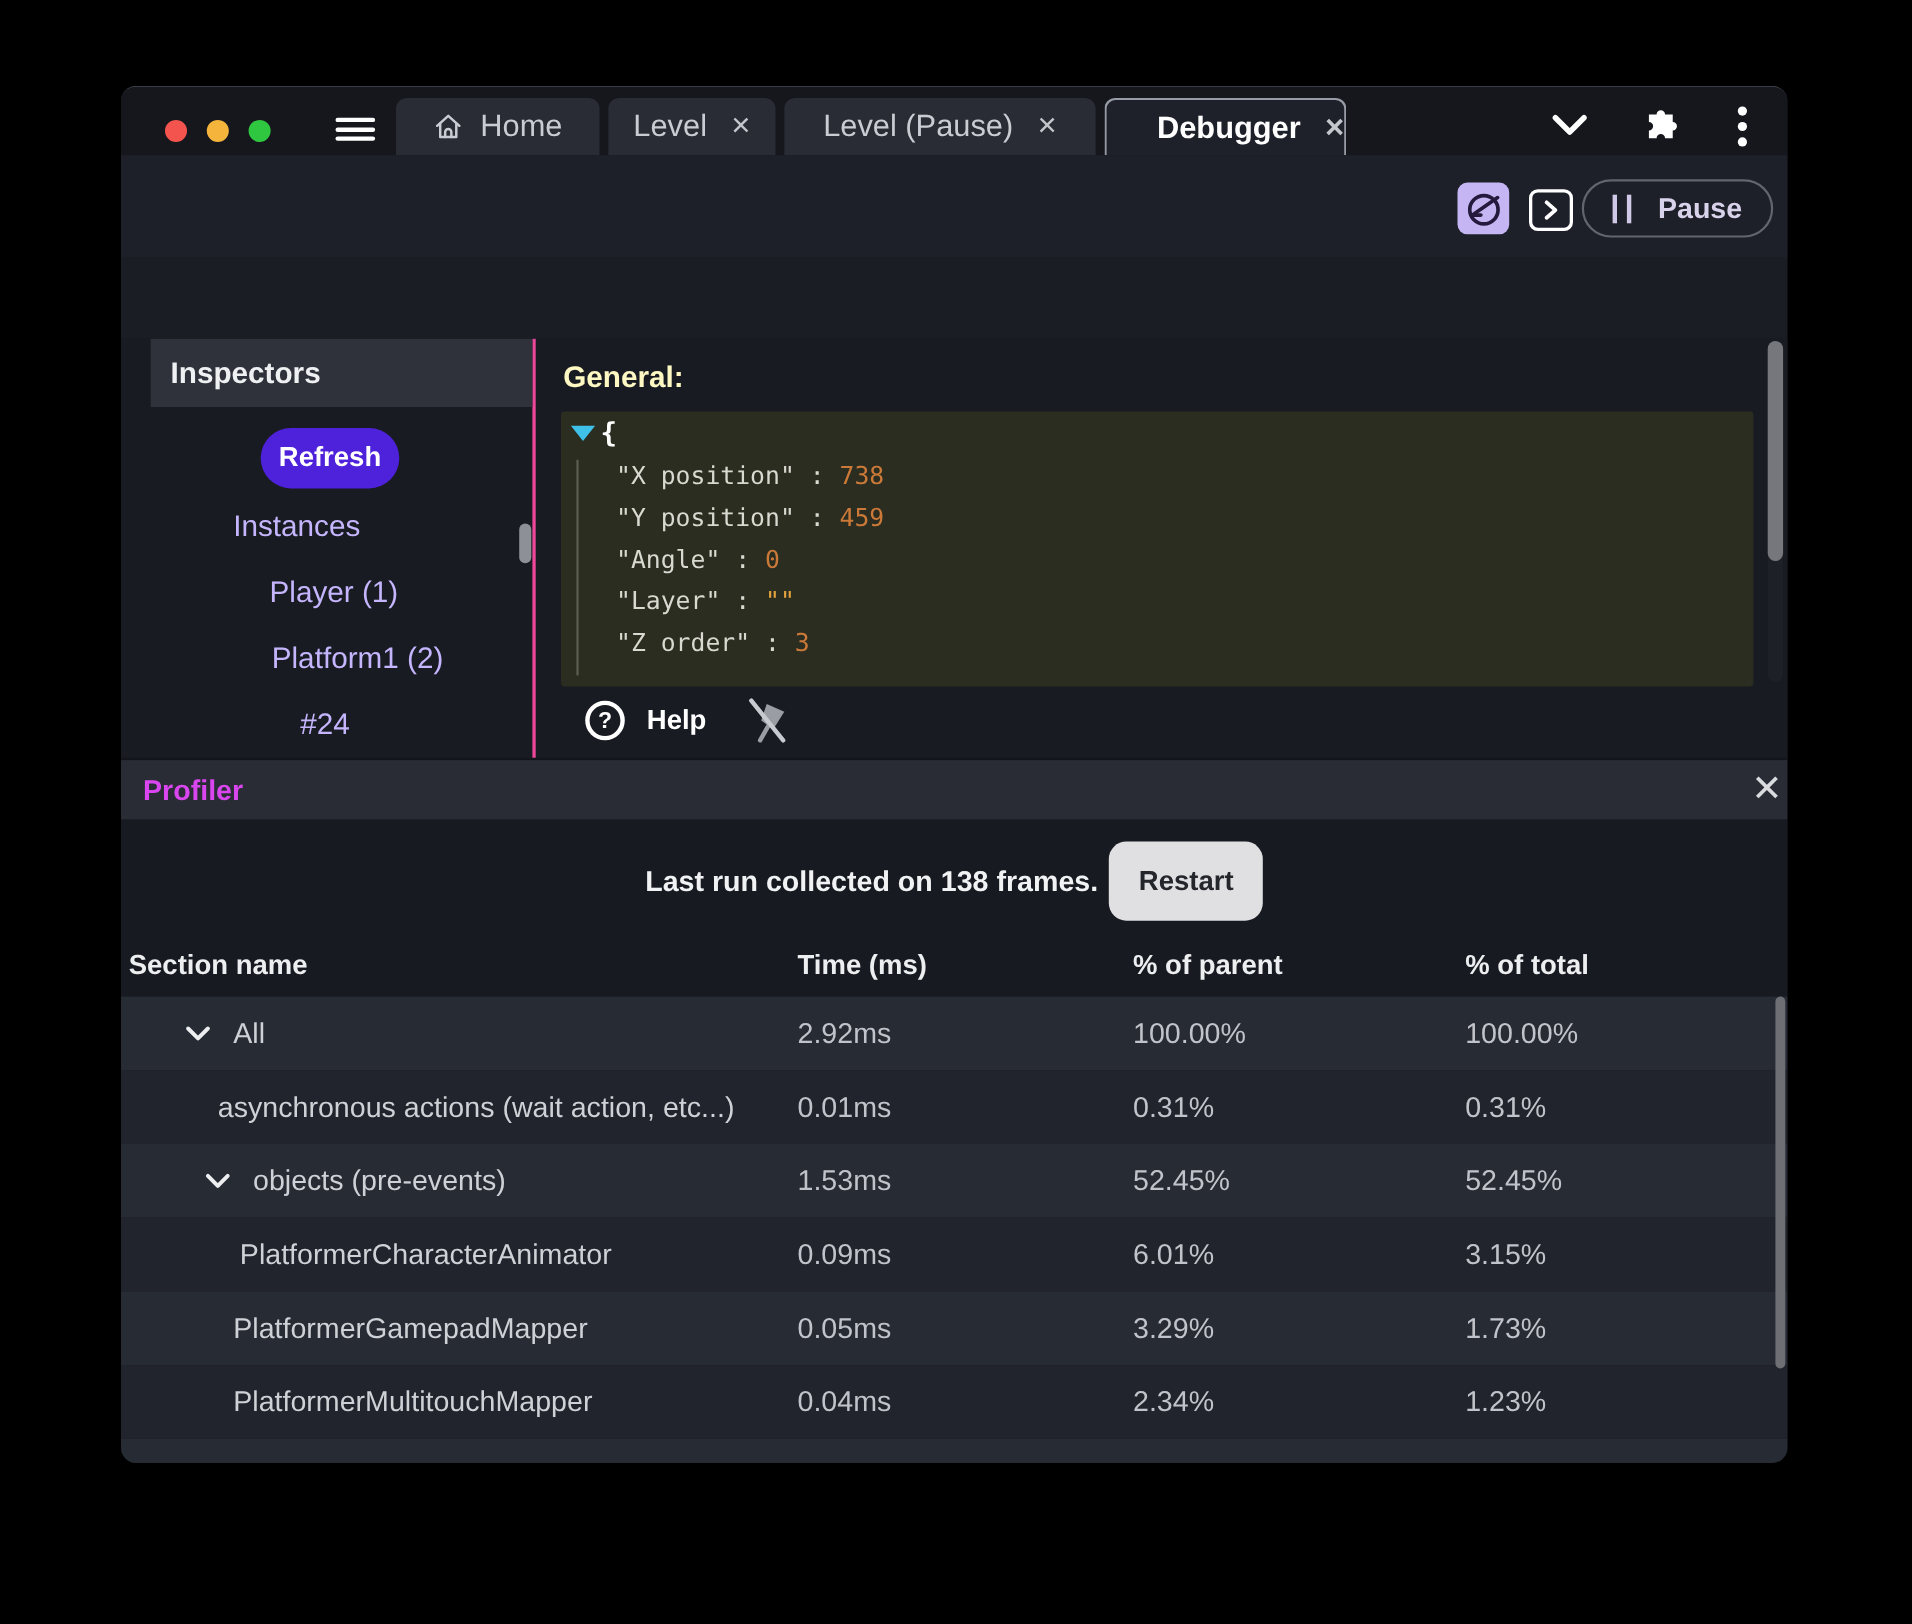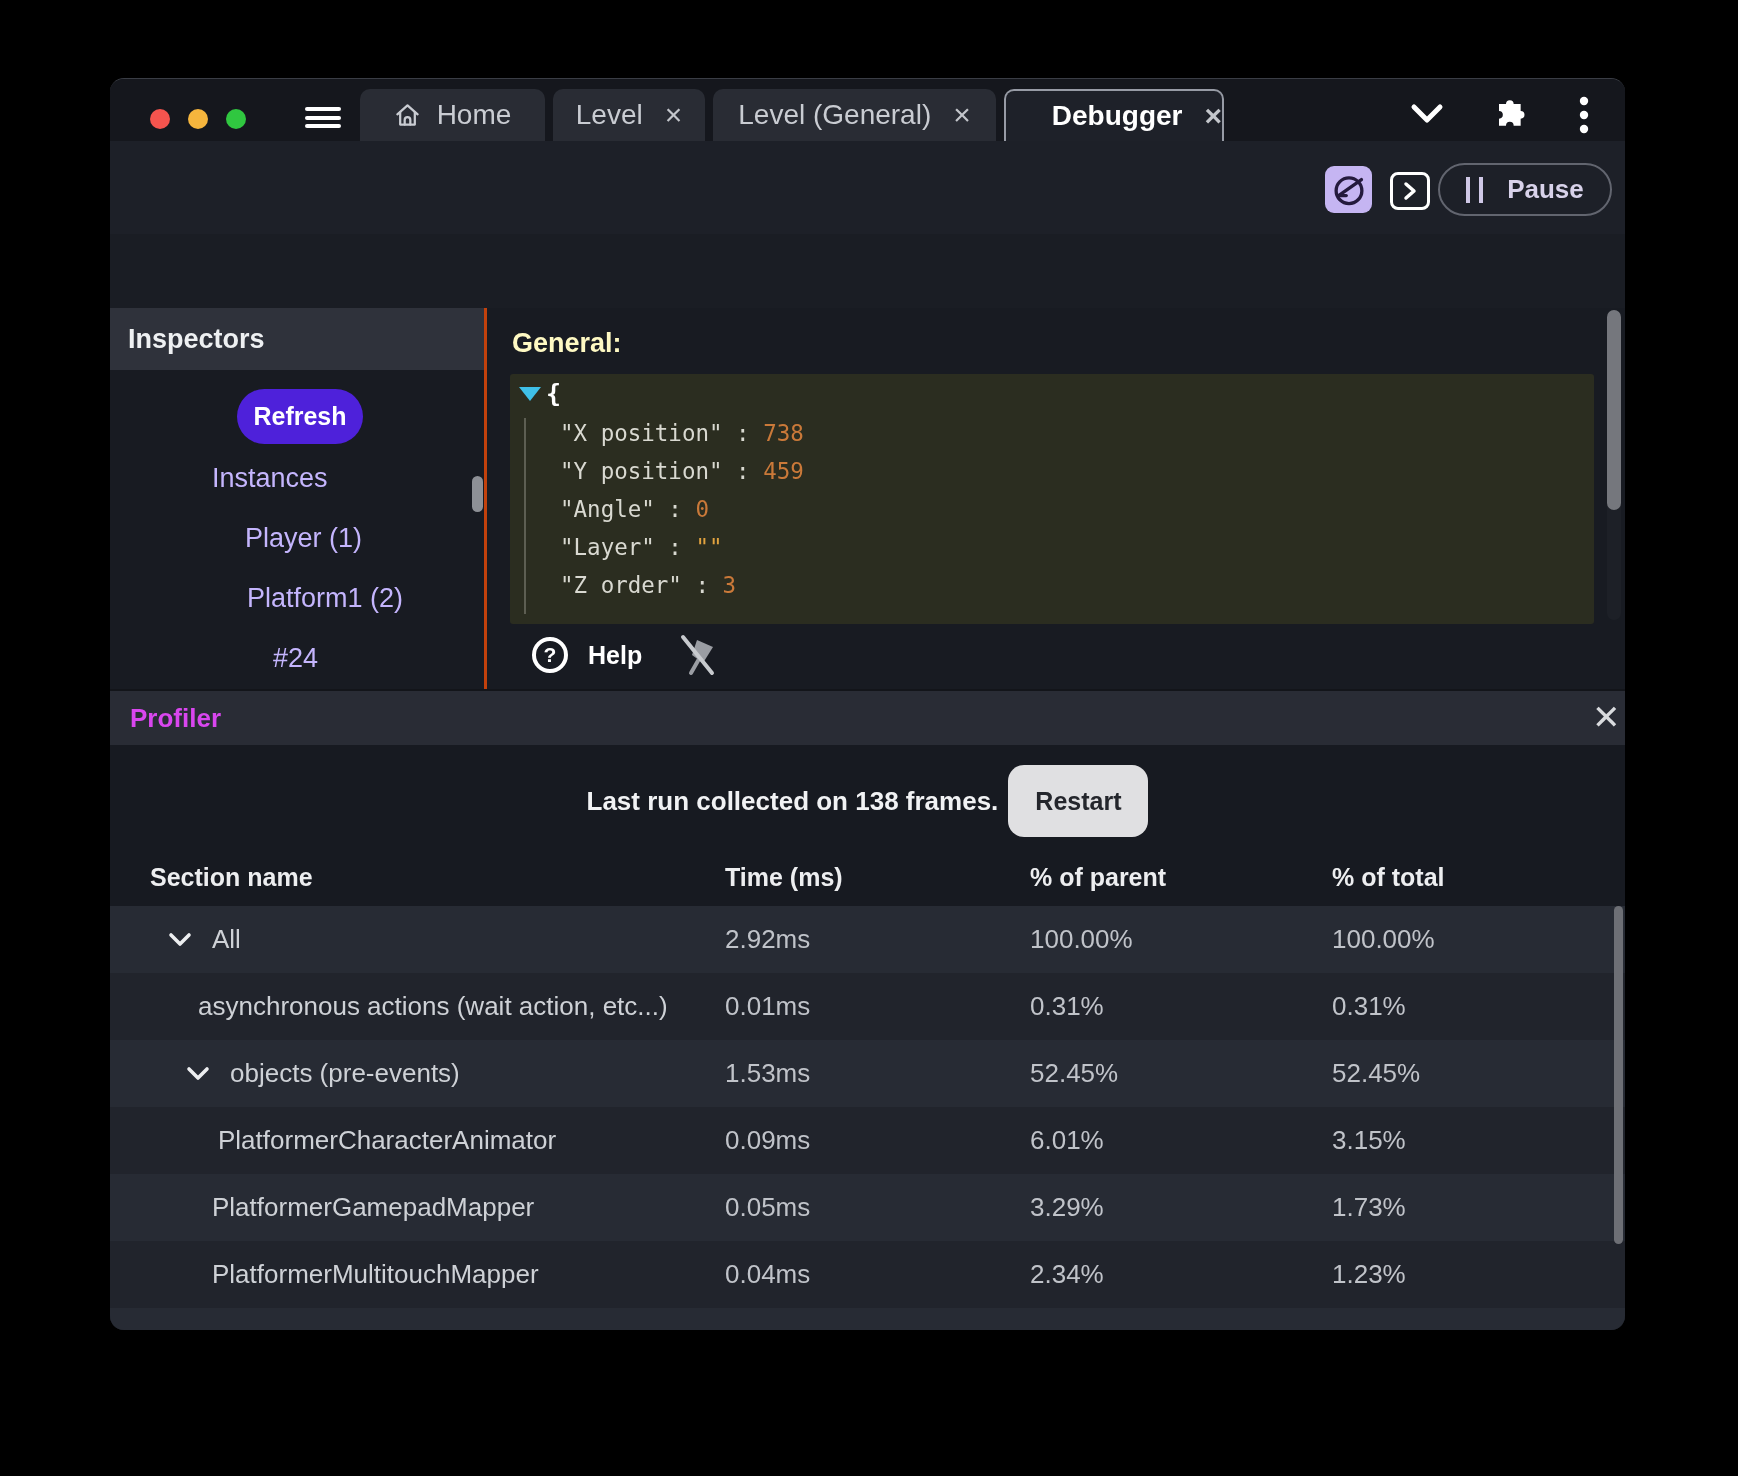"Level (General)" span { text: General -> Pause }
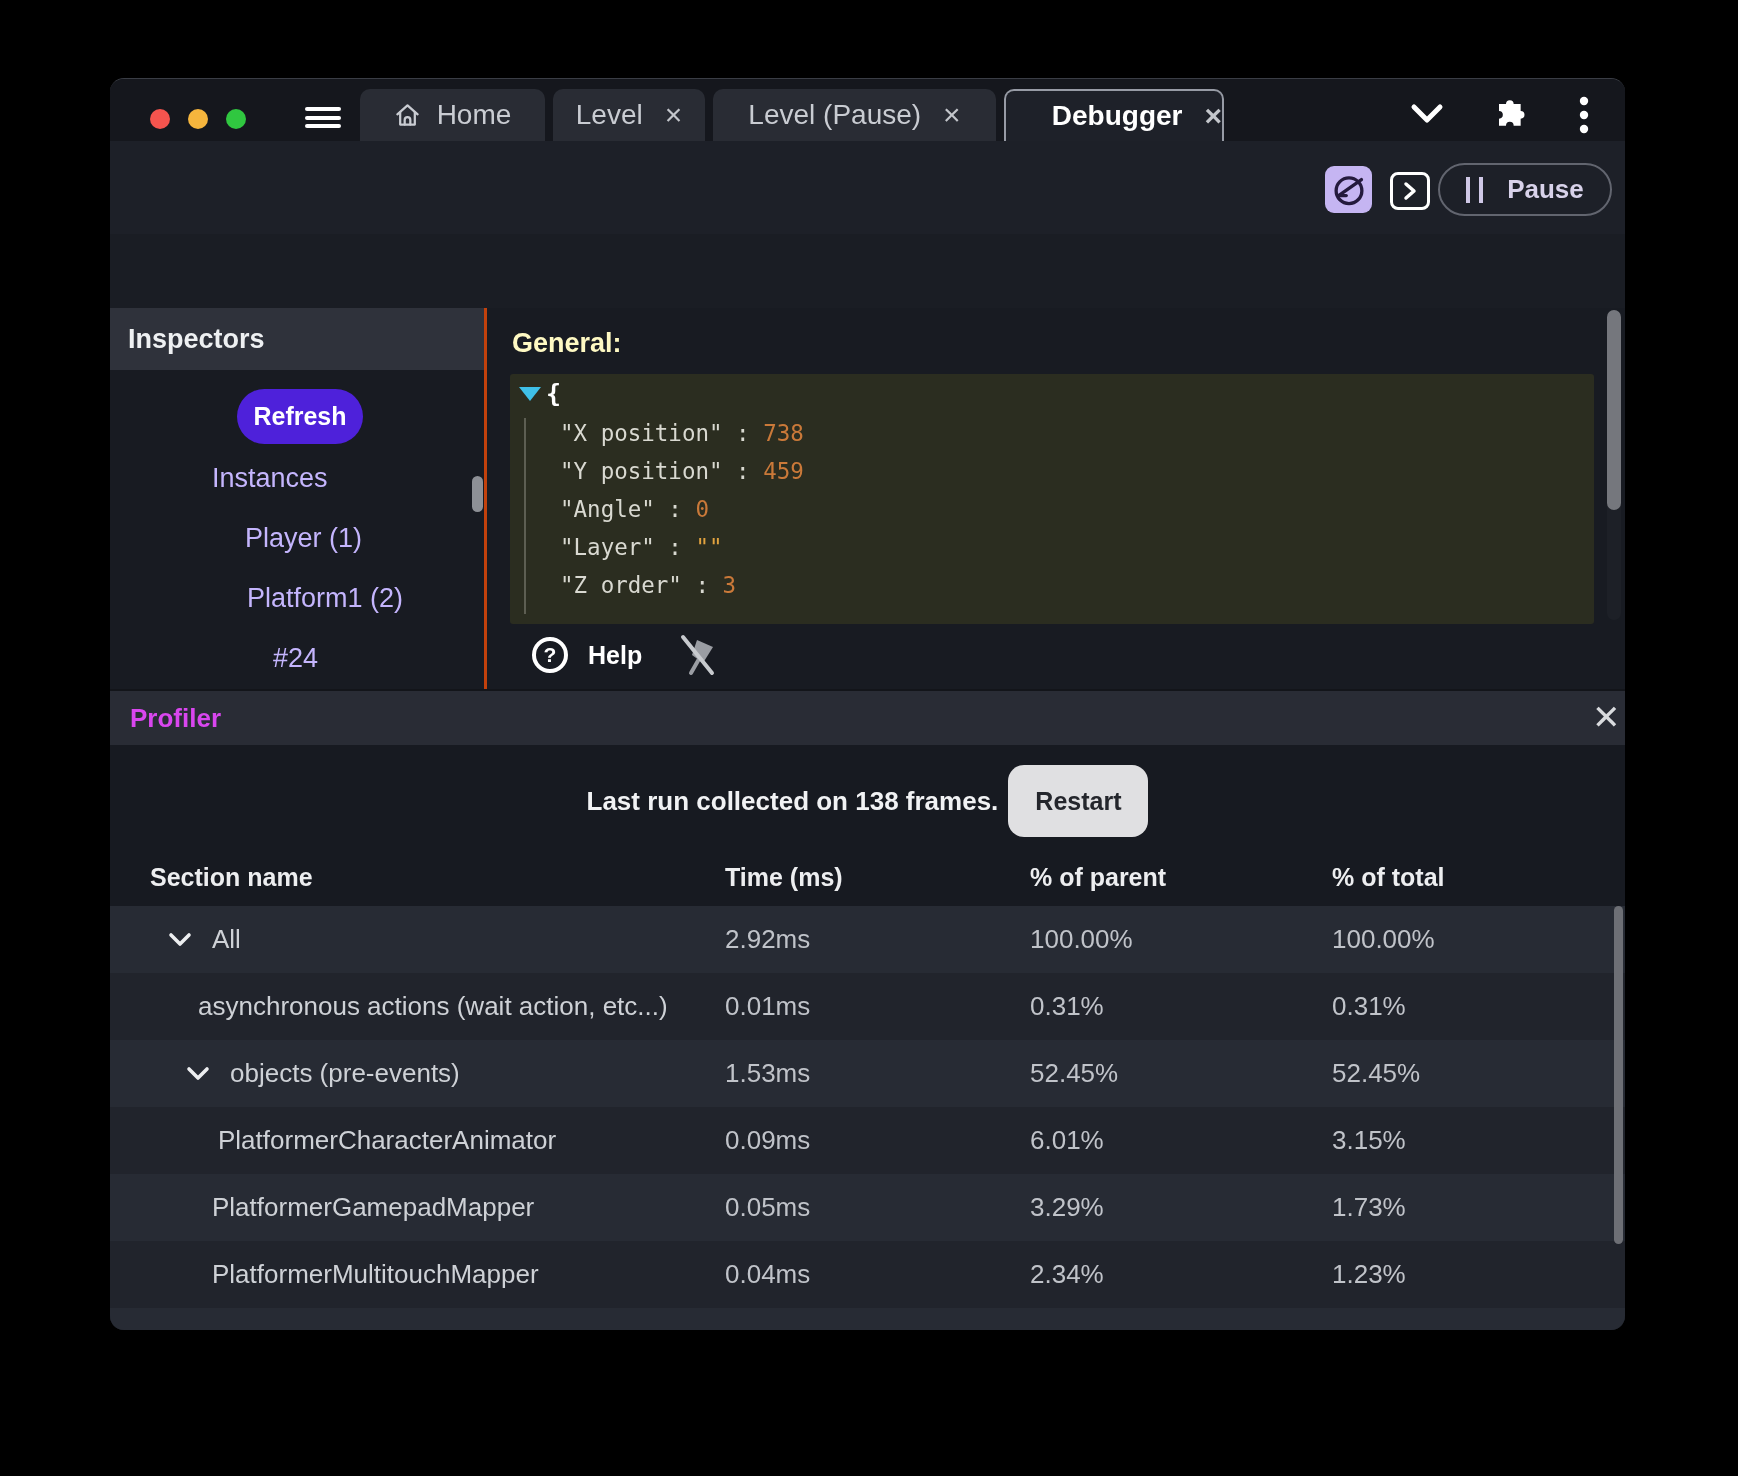"Inspectors" .left-panel { border-right: 3px solid #c2410c -> 3px solid #ec4899; padding-left: none -> 27px }
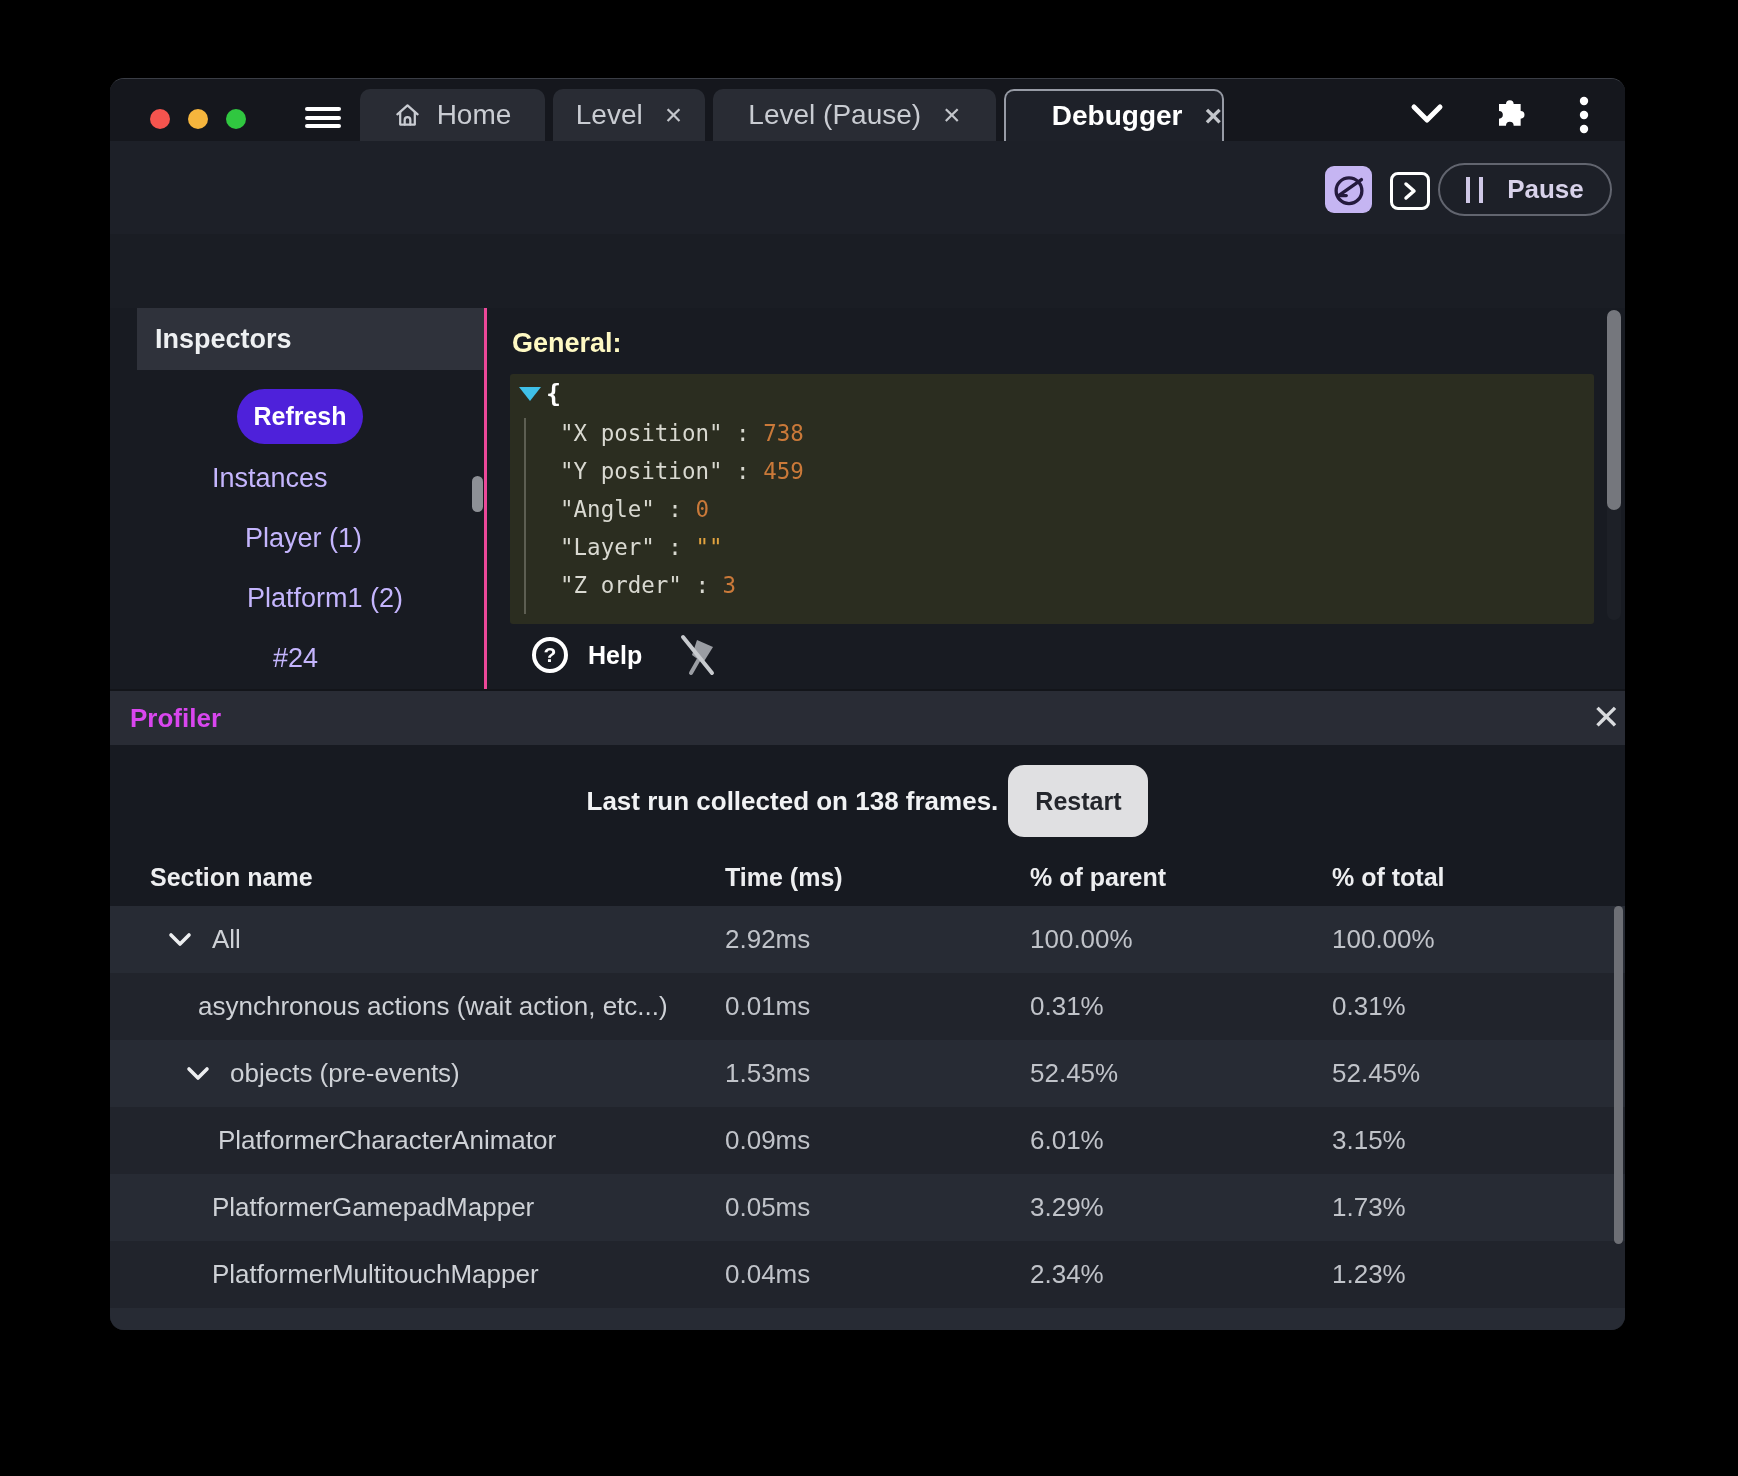"Section name" .prof-header .hcell:first-child { padding-left: 40px -> 7px }
